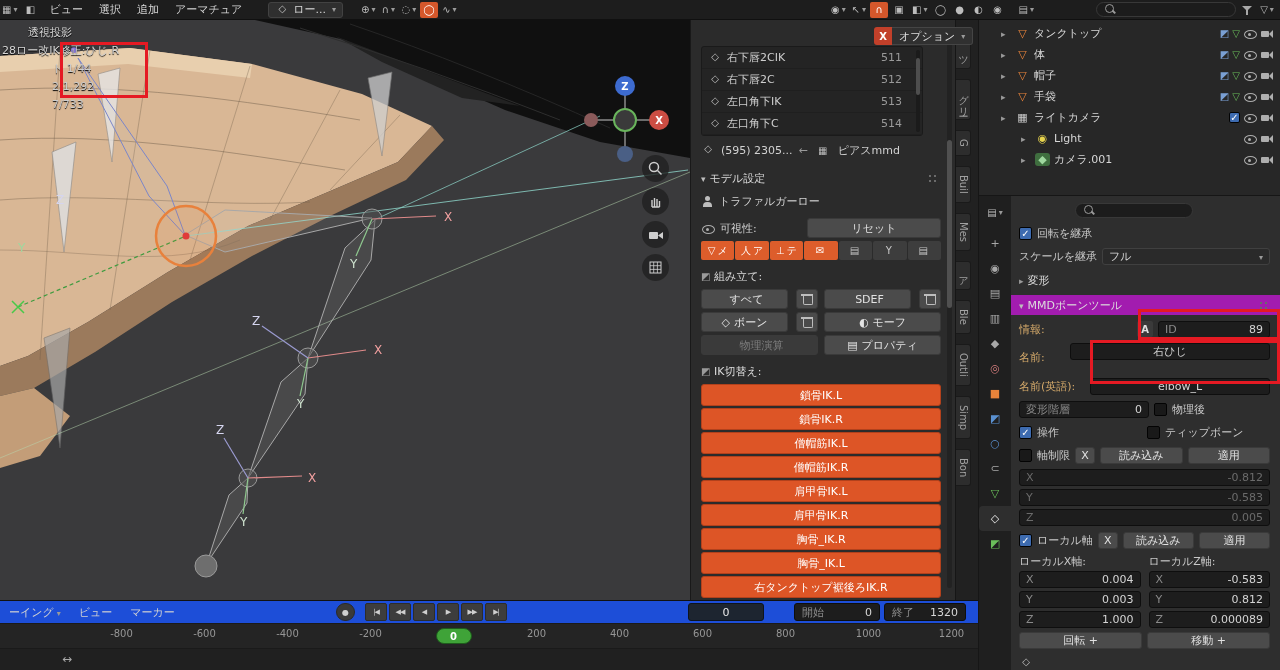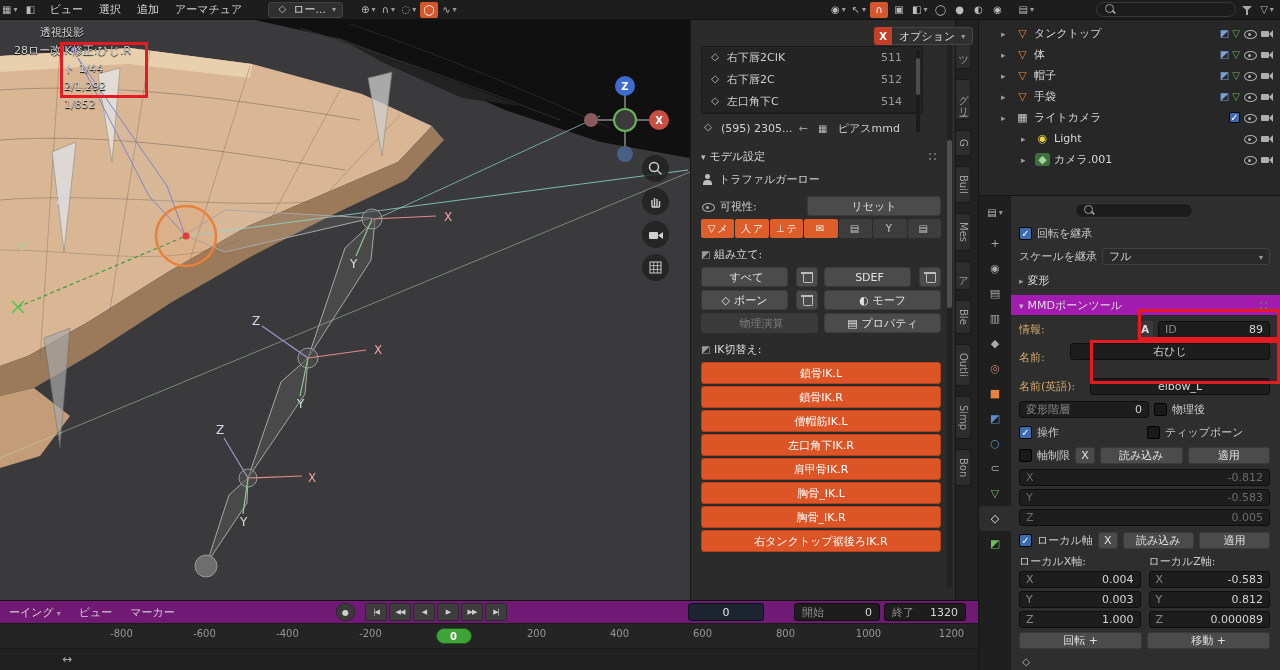"透視投影" .vp-overlay { left: 12px -> 0 }
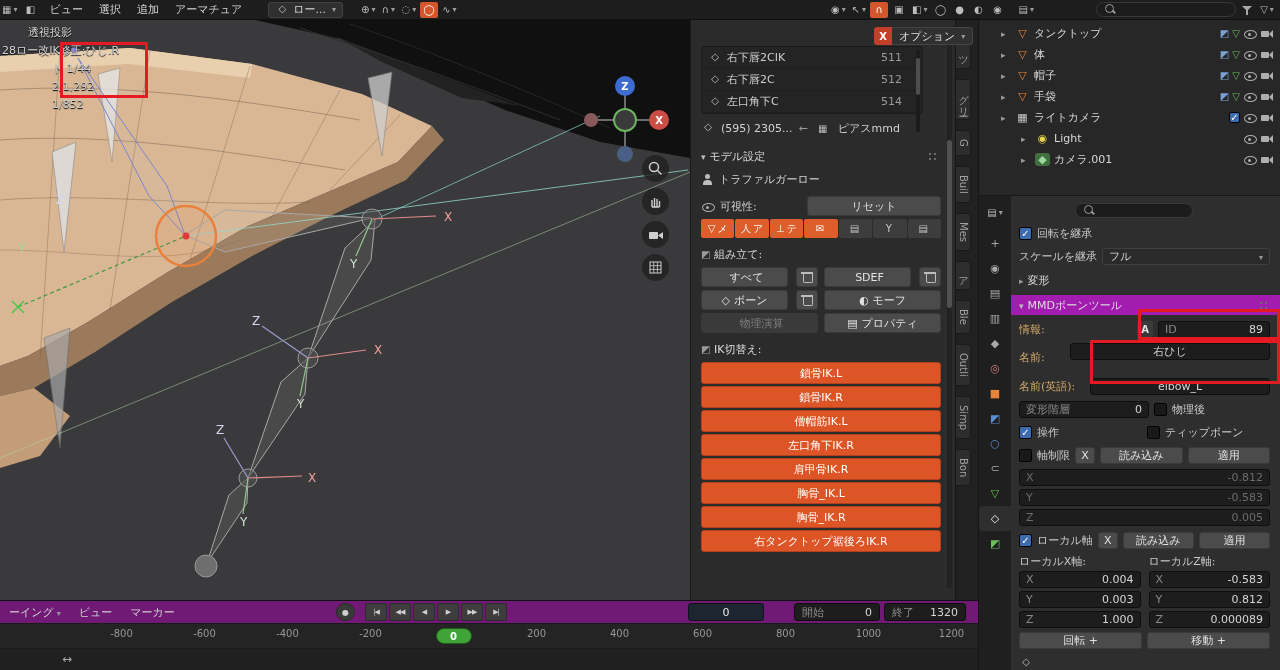"1/852" div.ind3 { text: 1/852 -> 7/733 }
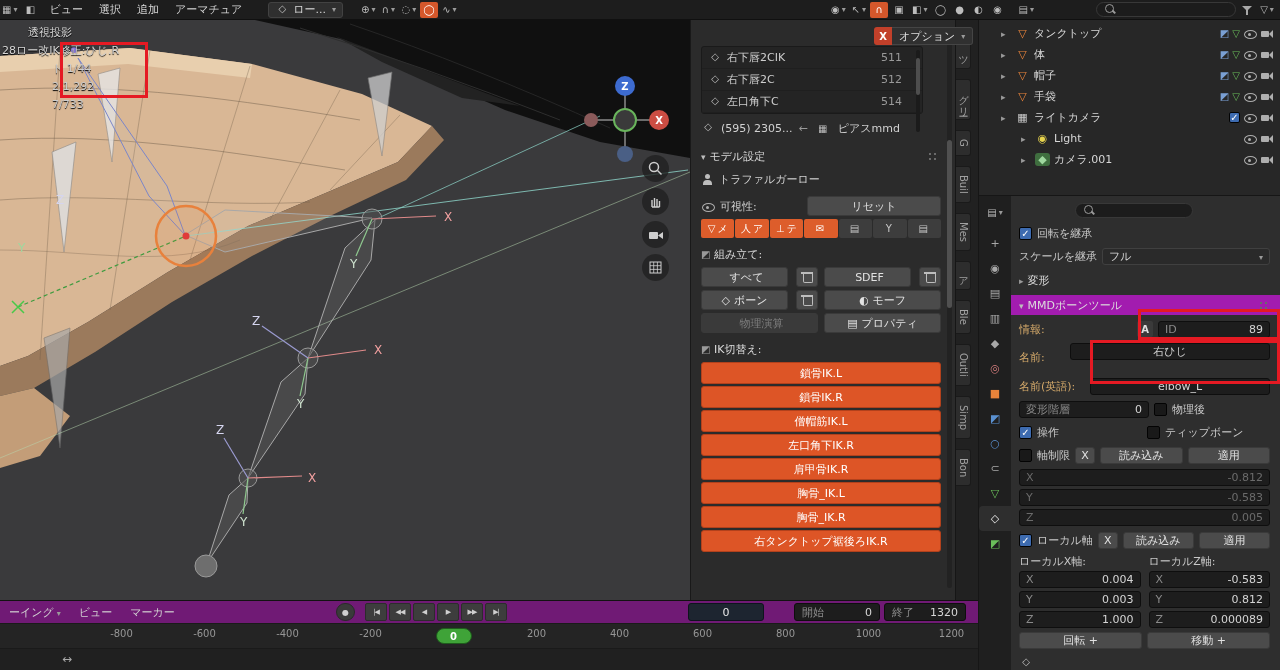"左口角下IK" div.brow { html: none -> <div> <span></span> <span>左口角下IK</span> <span>513</span> </div> }
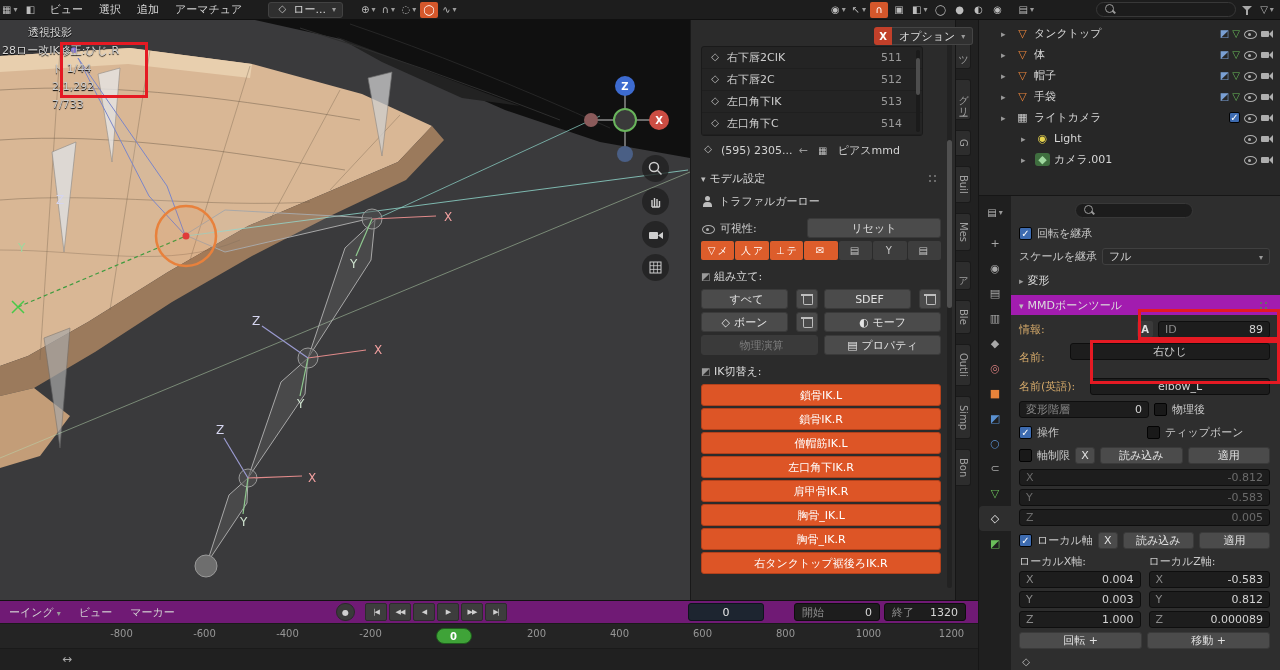"左口角下IK.R" button.ikbtn { text: 左口角下IK.R -> 僧帽筋IK.R }
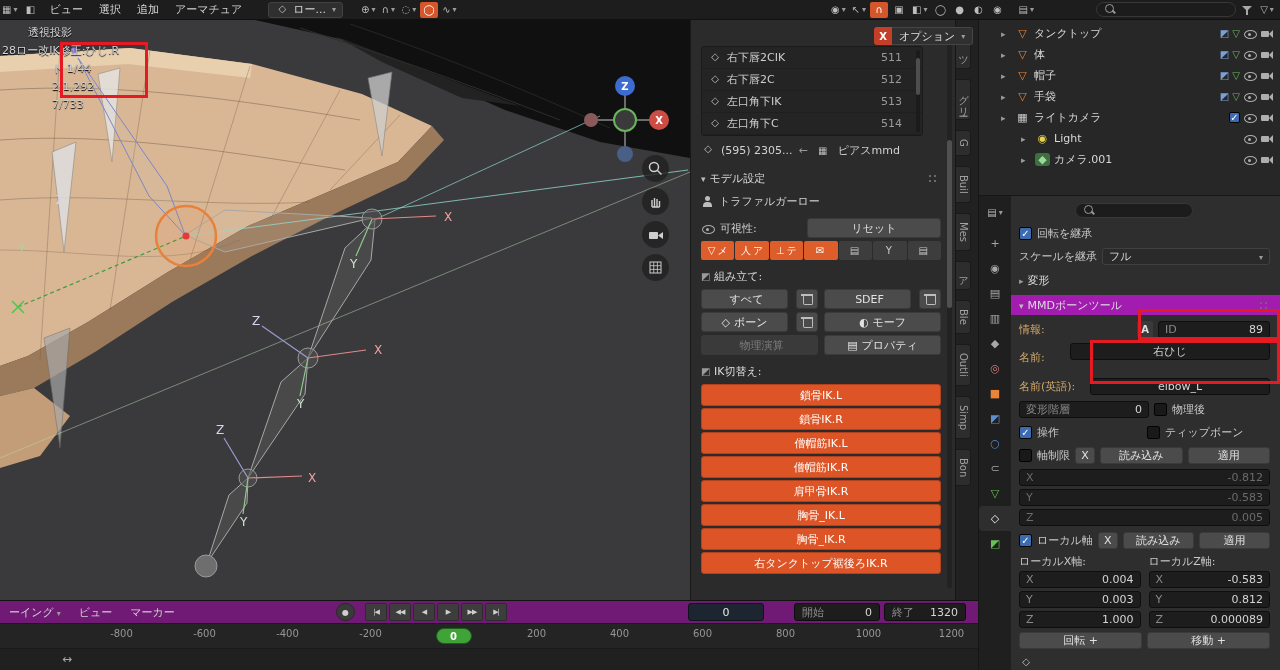"肩甲骨IK.L" button.ikbtn { html: none -> <button>肩甲骨IK.L</button> }
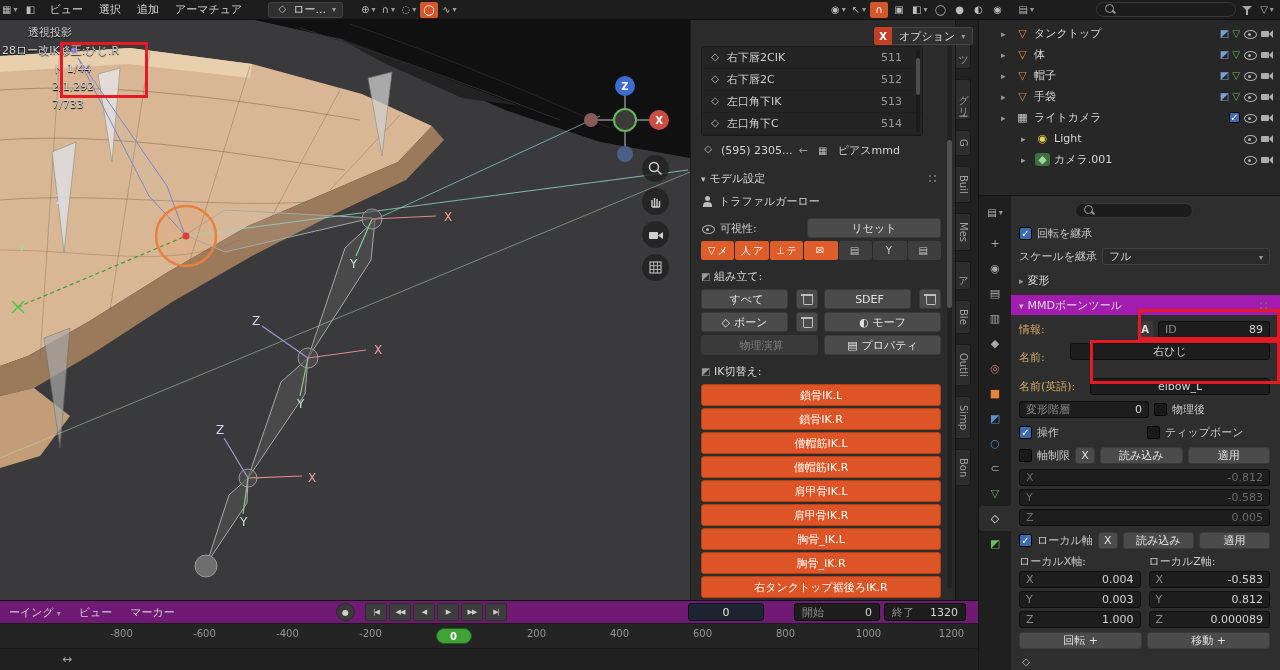"胸骨_IK.L" button.ikbtn { order: before "胸骨_IK.R" -> after "胸骨_IK.R" }
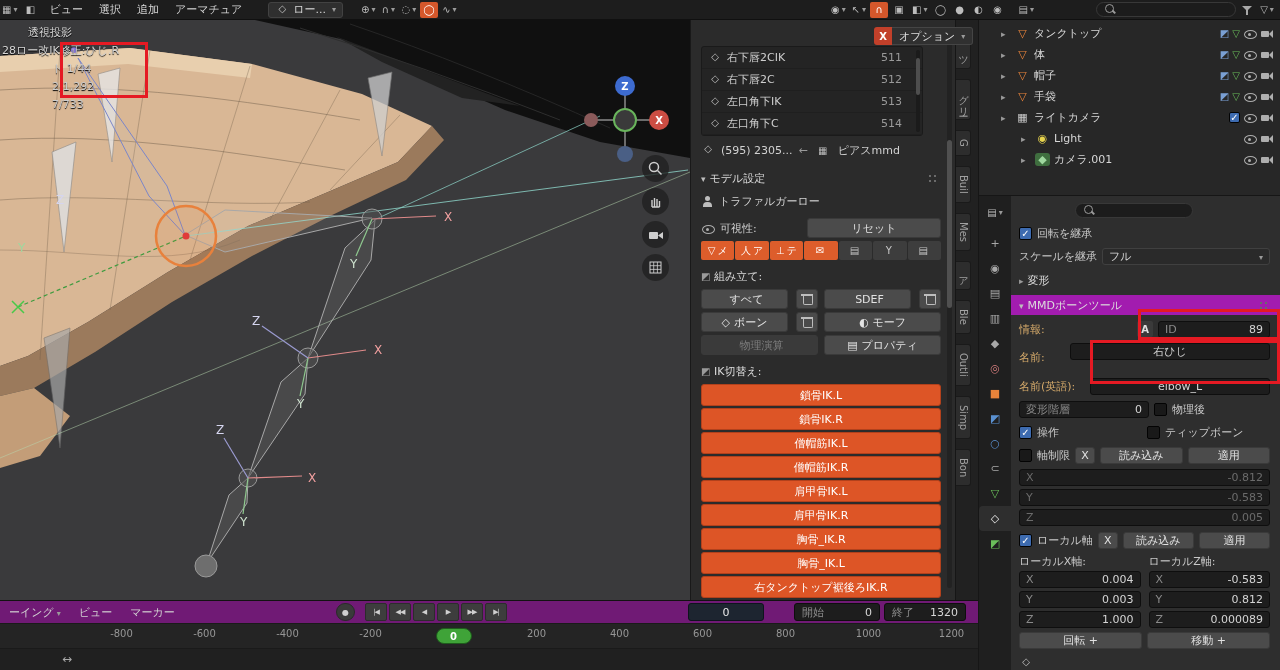"ーイング" .tl-head { background: #701a75 -> #1d4ed8 }
